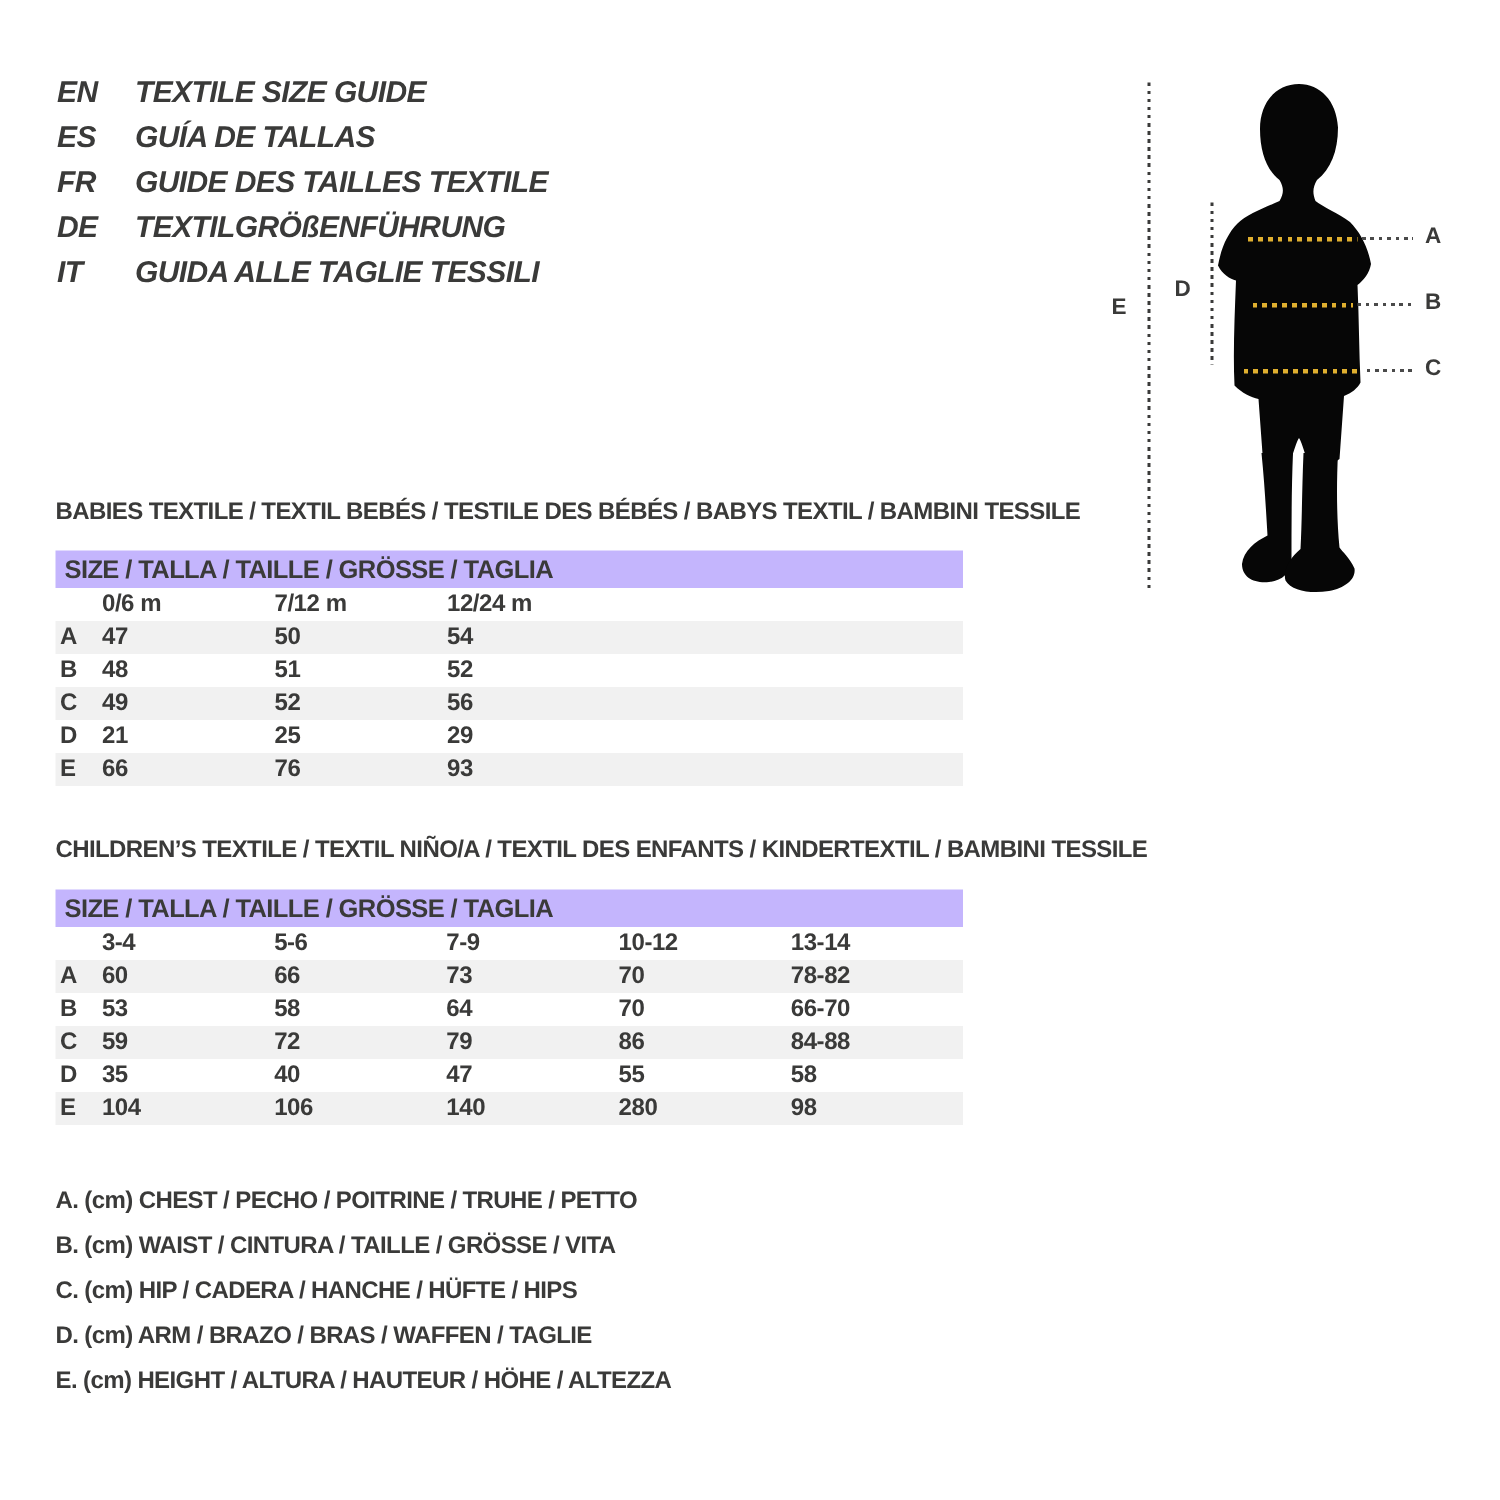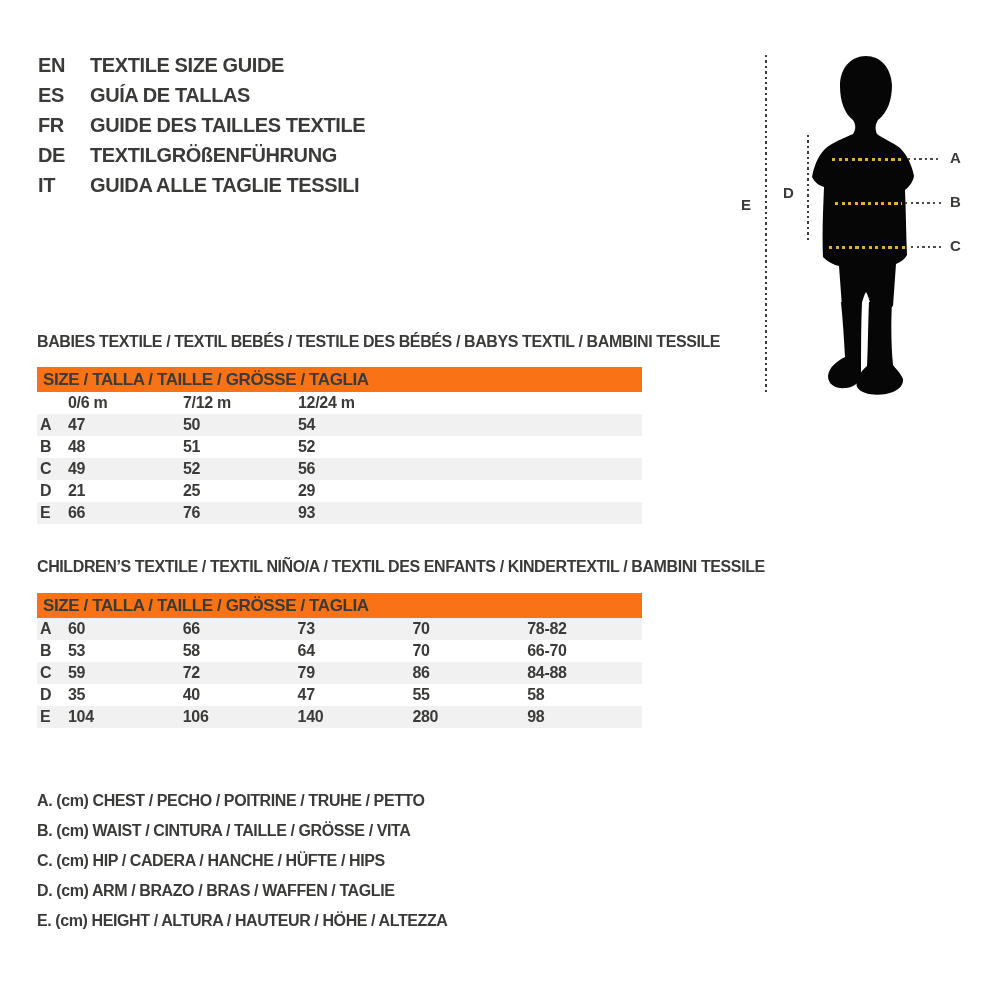"EN" .lang-row { align-items: flex-end -> center; font-style: none -> italic }
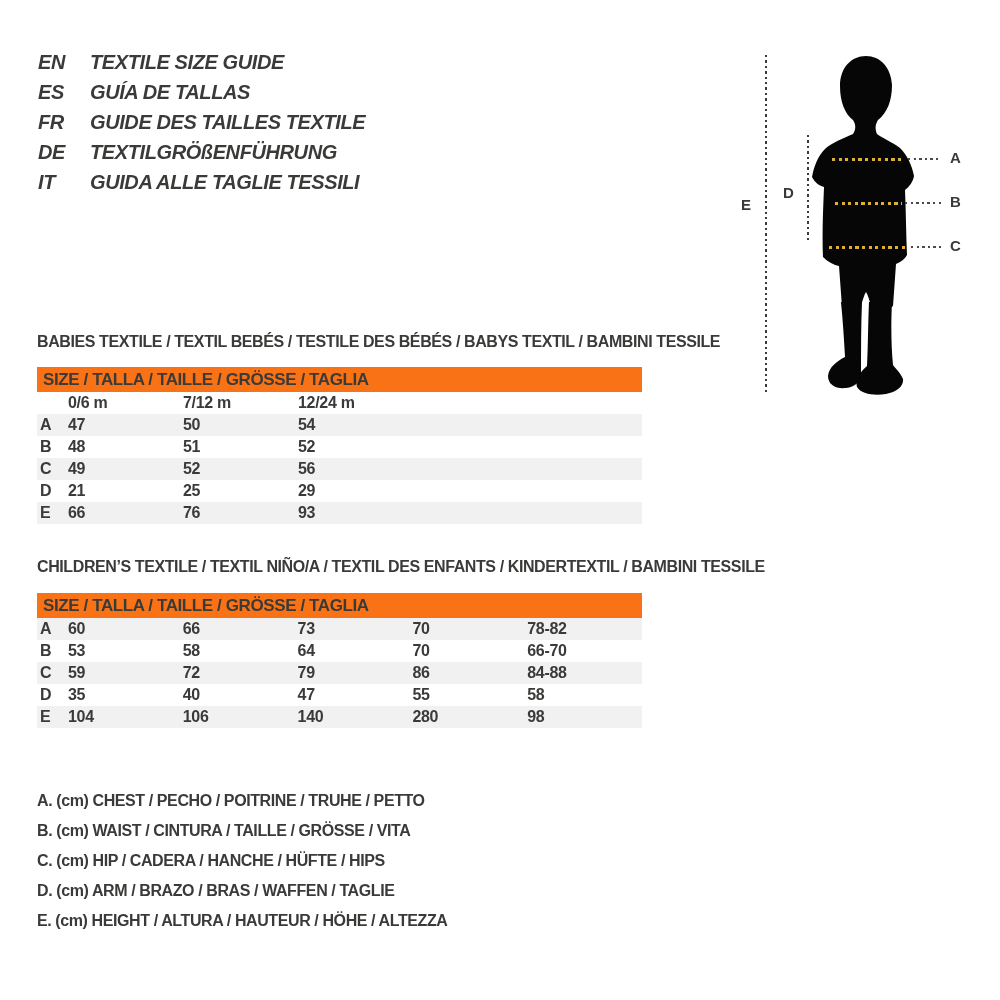"SIZE / TALLA / TAILLE" .size-bar { background: #f97316 -> #c4b5fd }
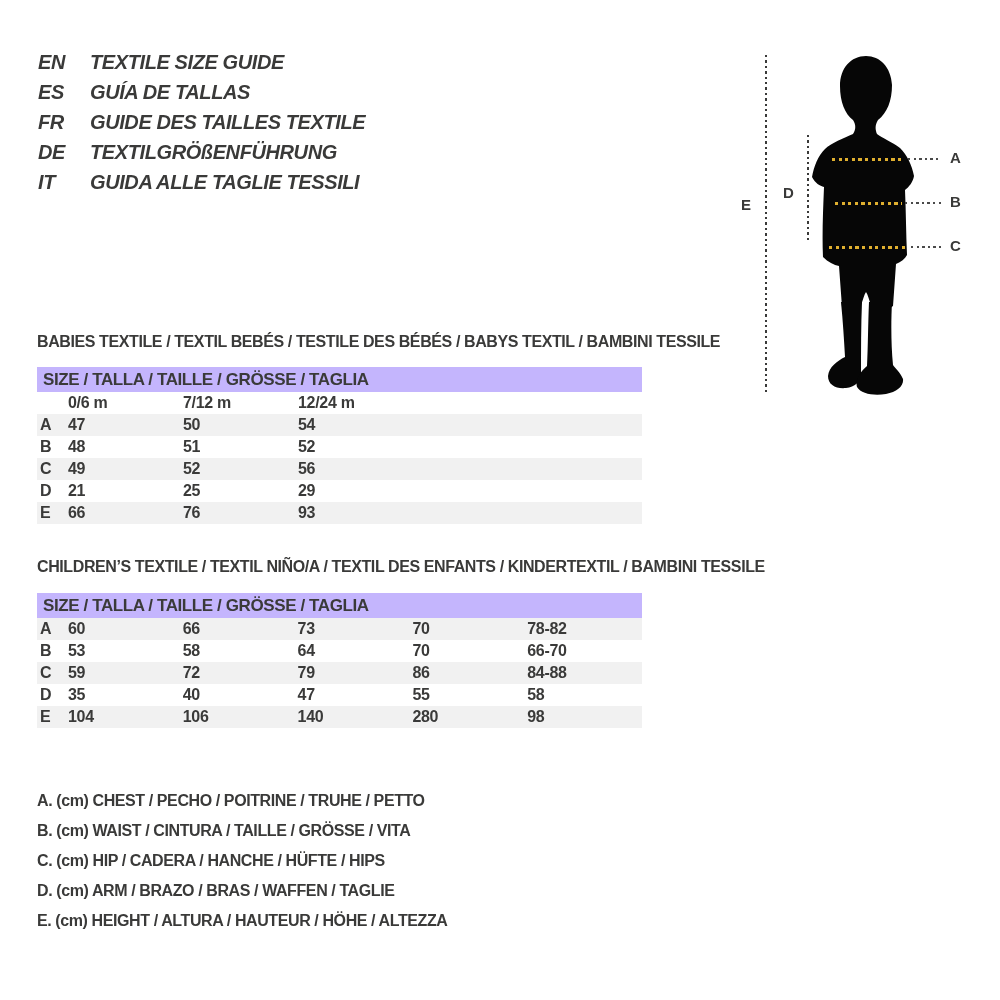"3-4" div.t-row { html: none -> <div> <span></span> <span>3-4</span> <span>5-6</span> <span>7-9</span> <span>10-12</span> <span>13-14</span> </div> }
